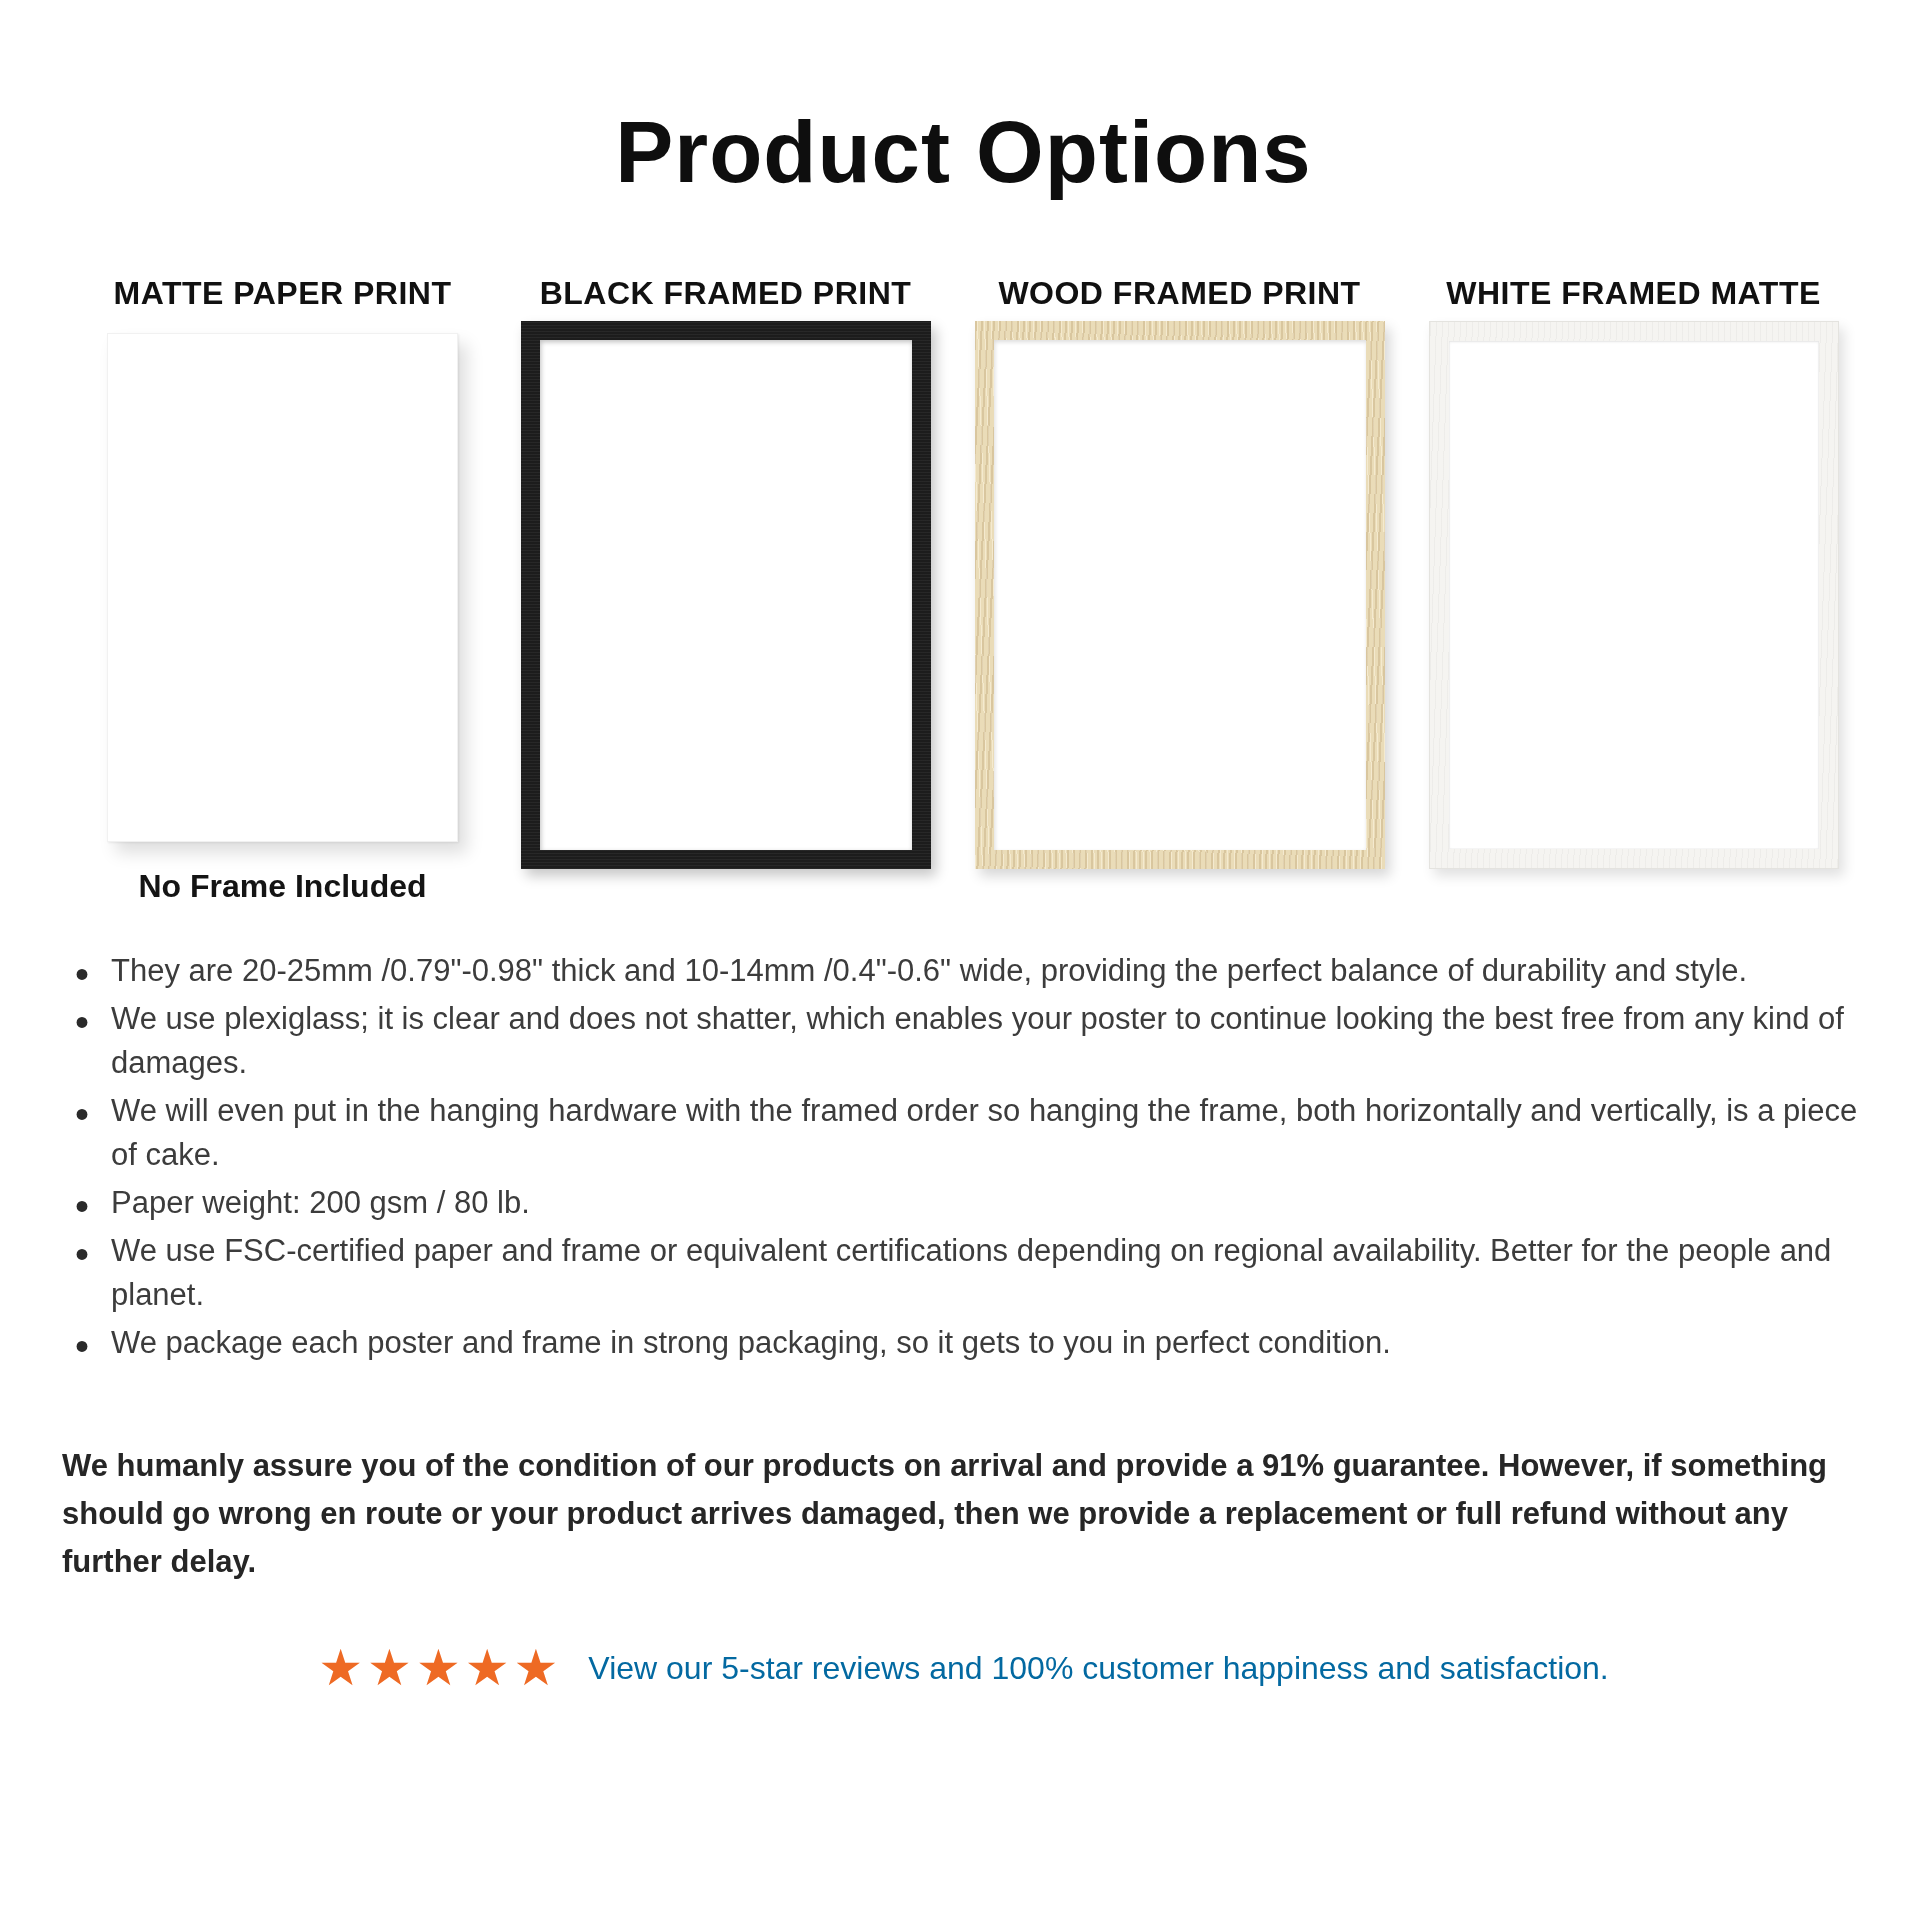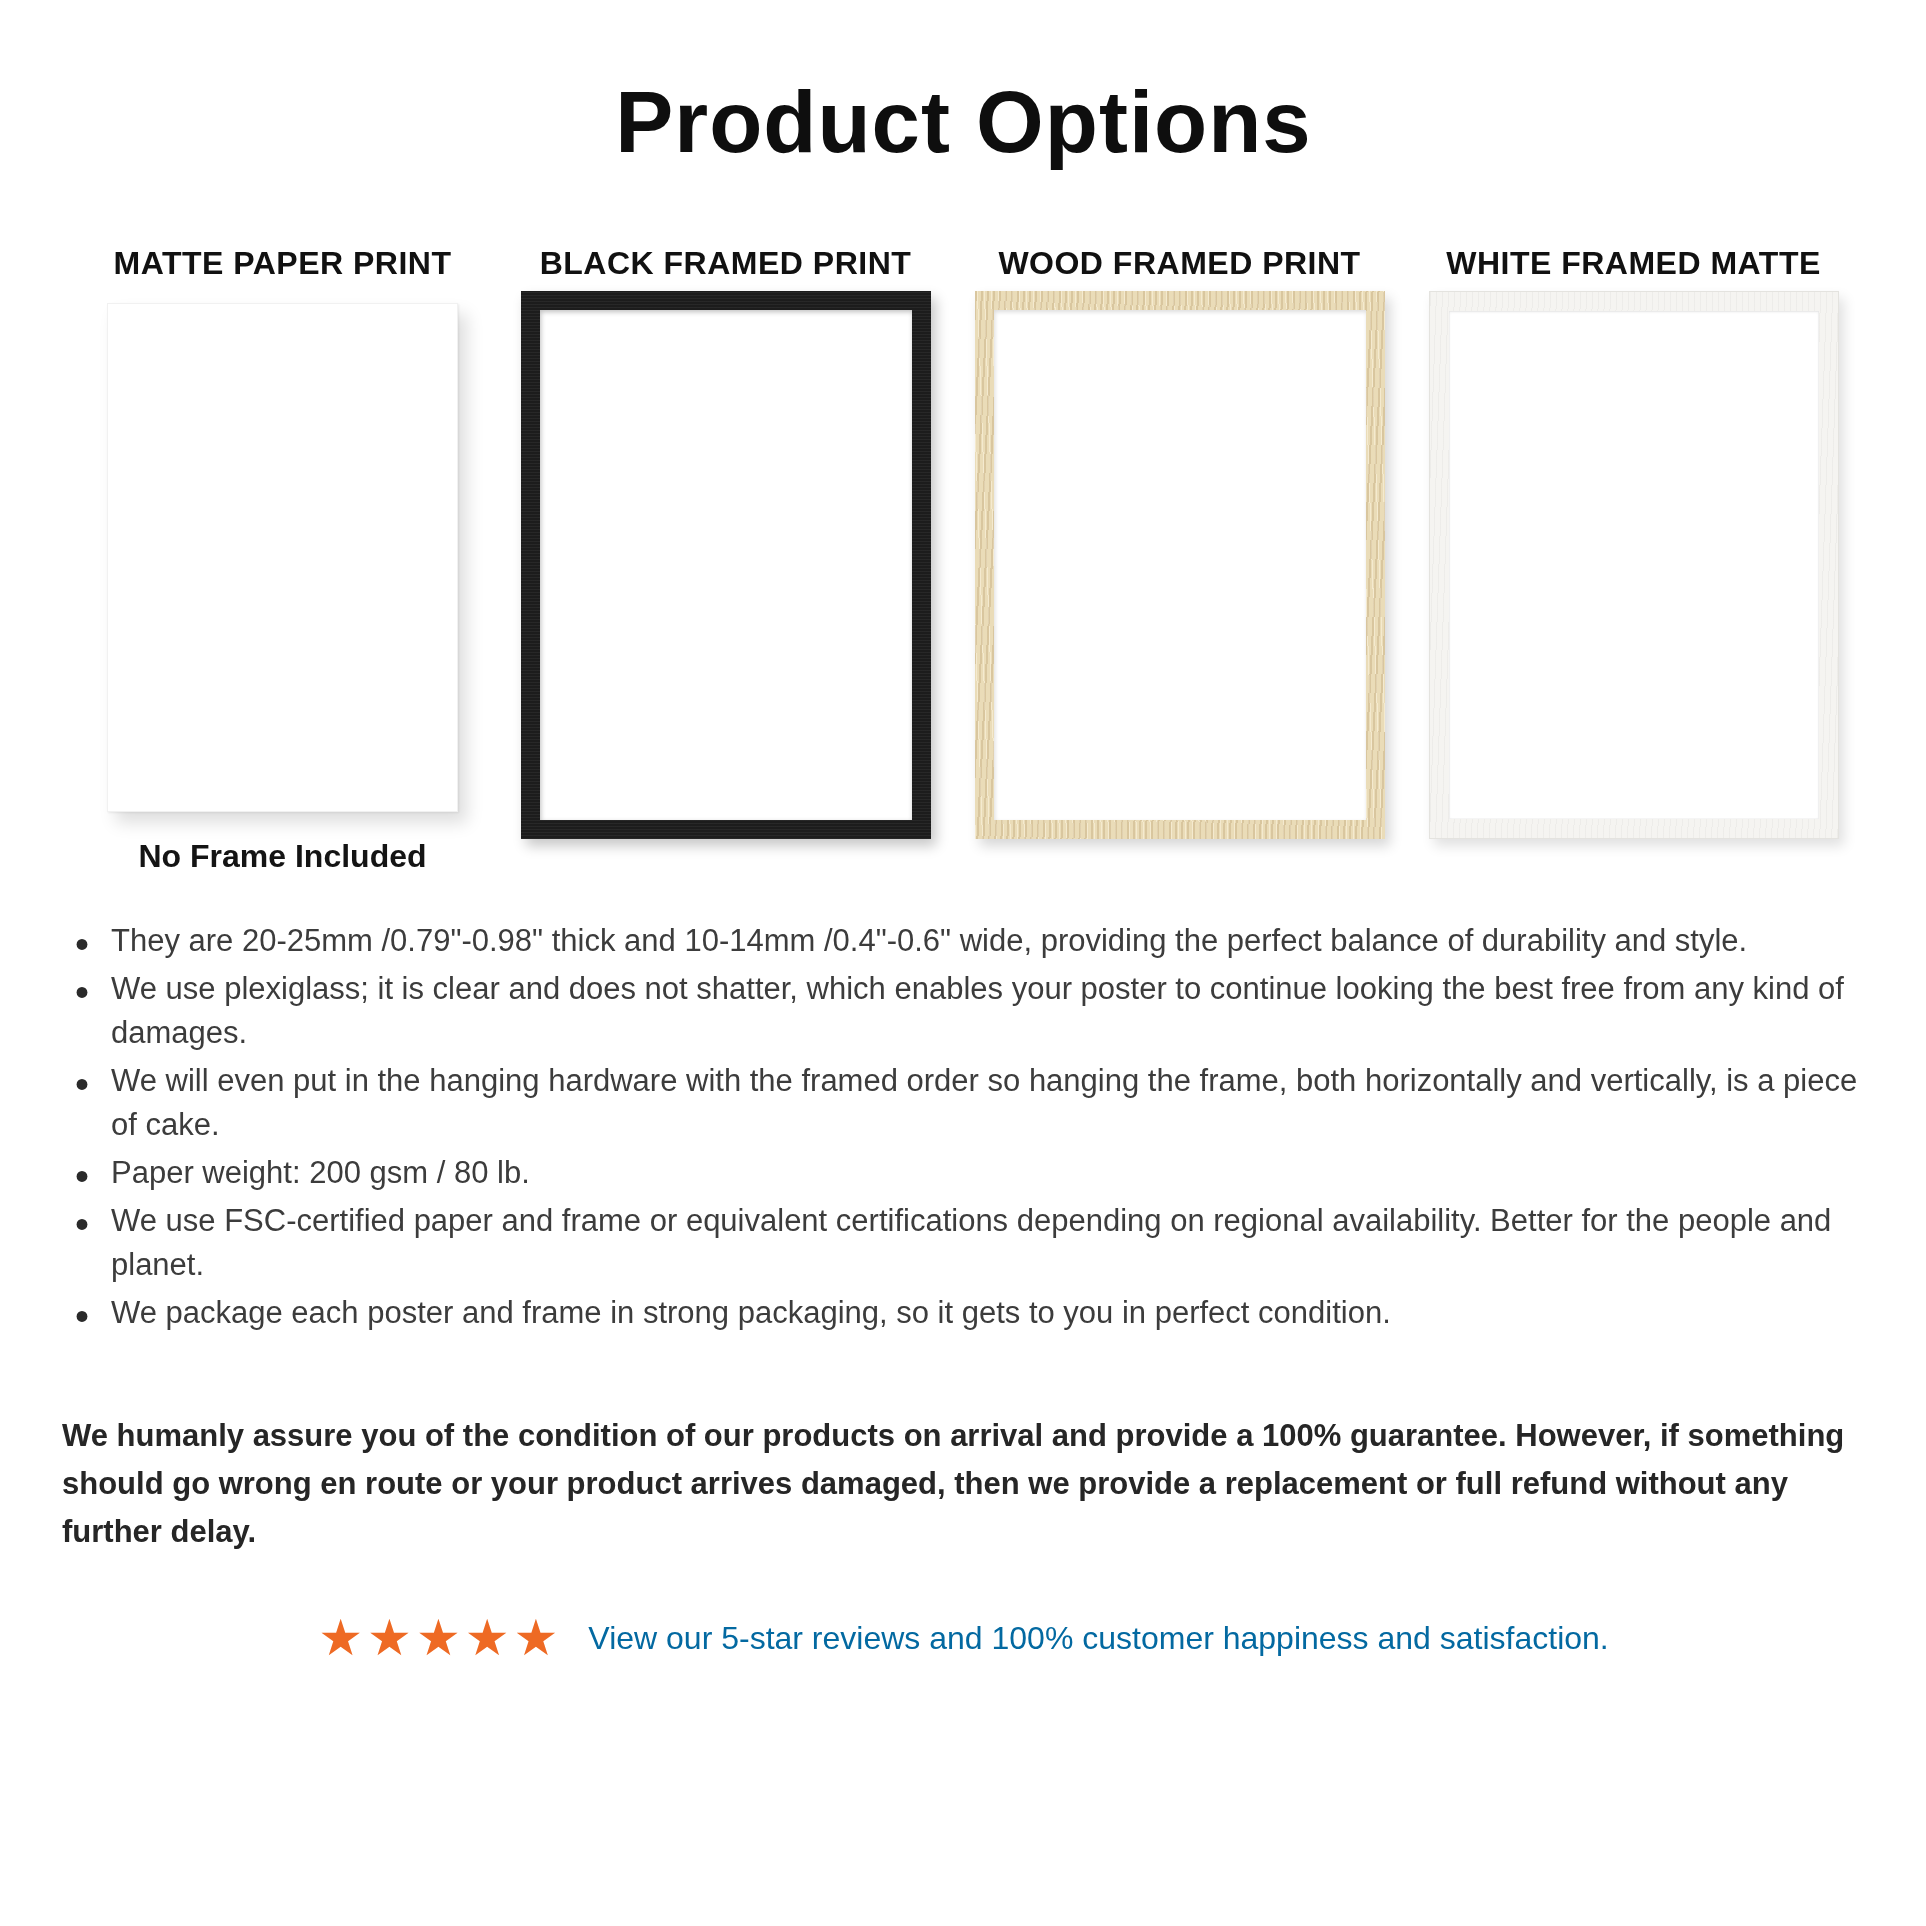"Product Options" .title { padding-top: 72px -> 102px }
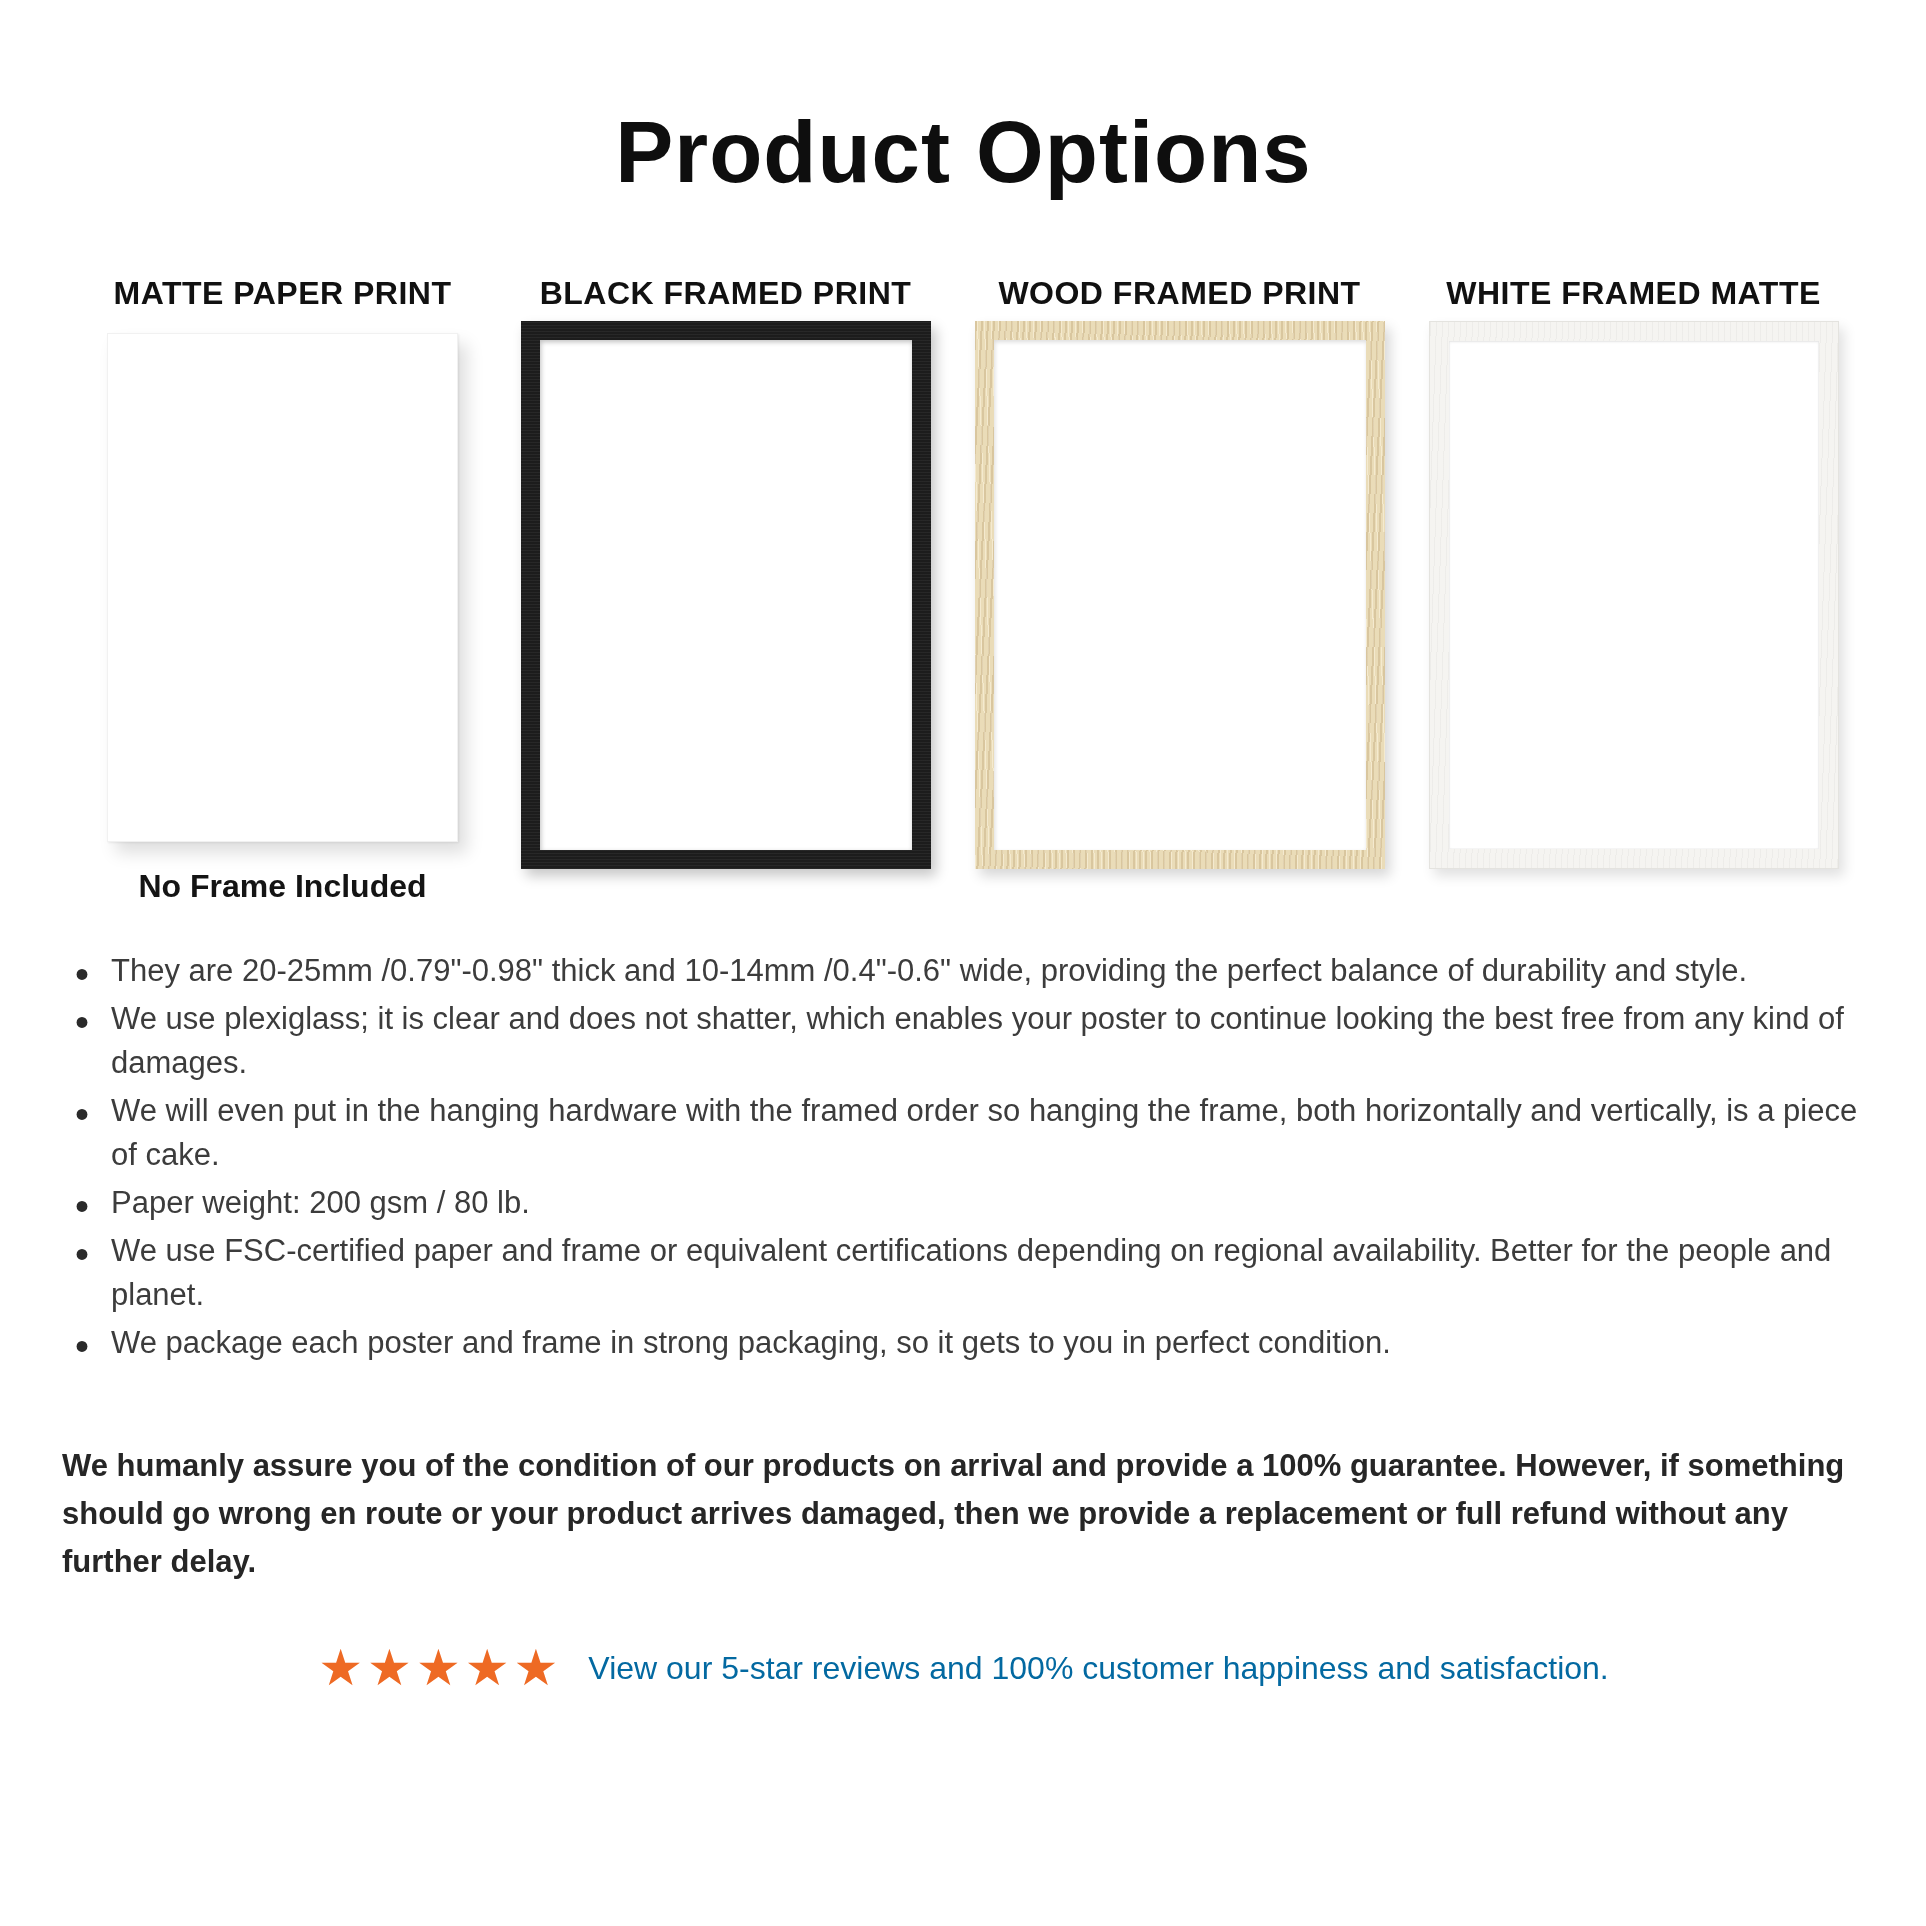"We humanly assure you of" div.guarantee { text: 100% -> 91% }
